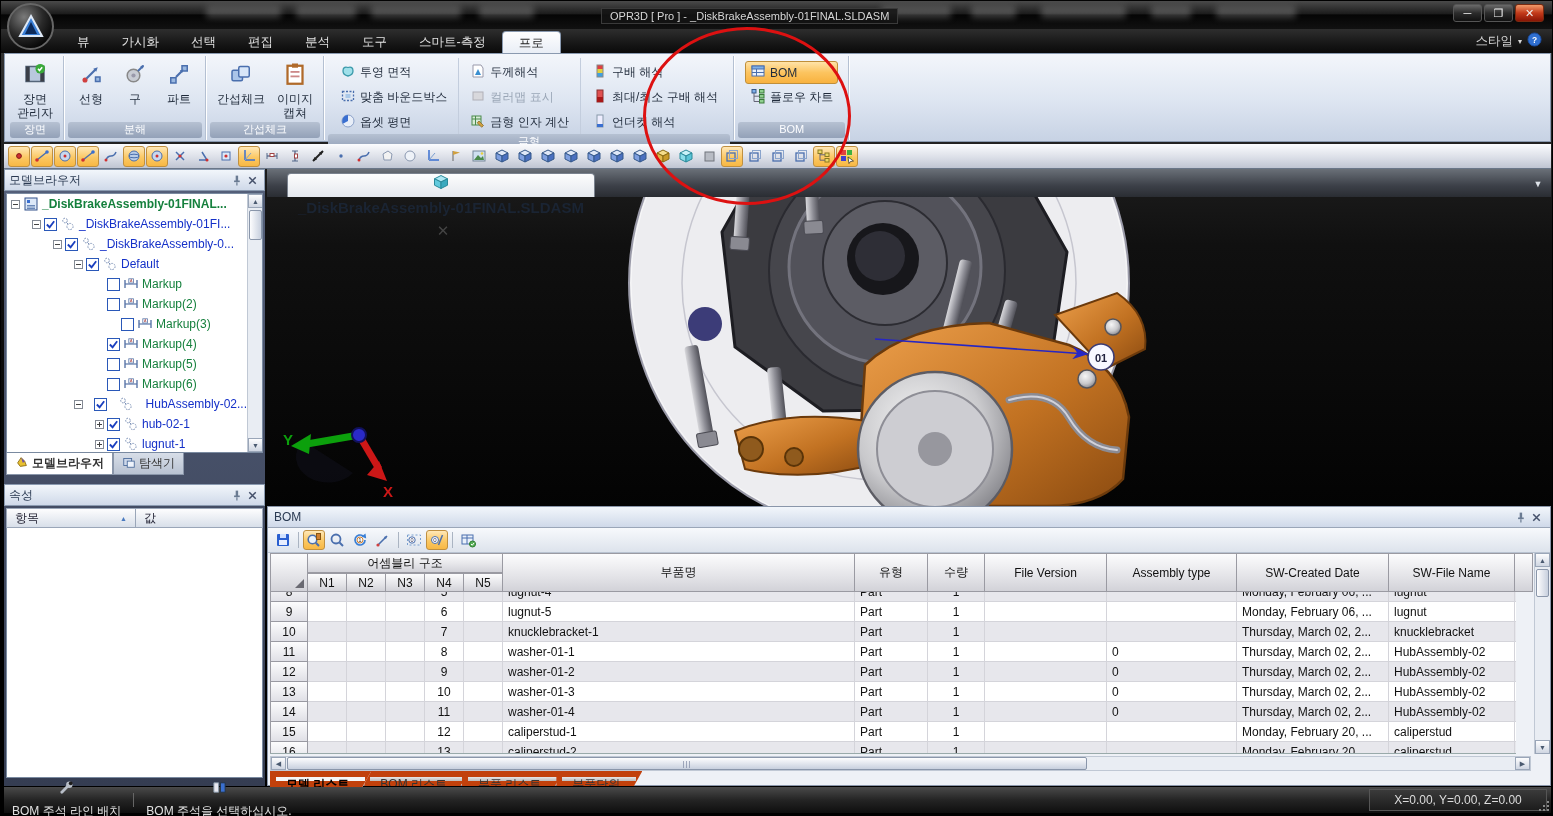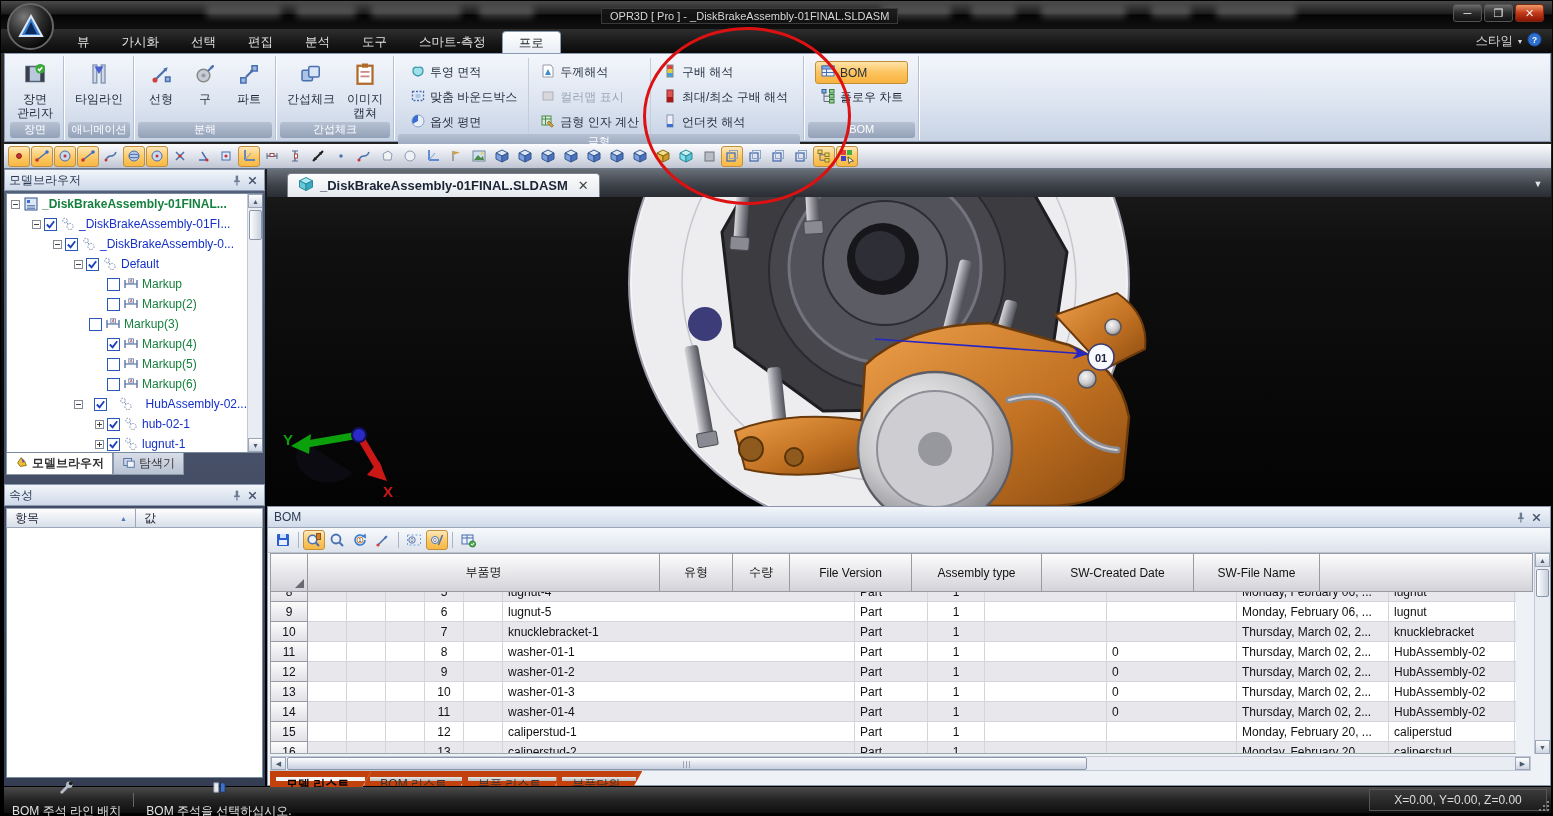"타임라인" div.rgroup { html: <div> <div> <div> <span><svg> <rect></rect> <rect></rect> <polygon></polygon> </svg></span> <div> <div>타임라인</div> </div> </div> </div> <div>애니메이션</div> </div> -> none }
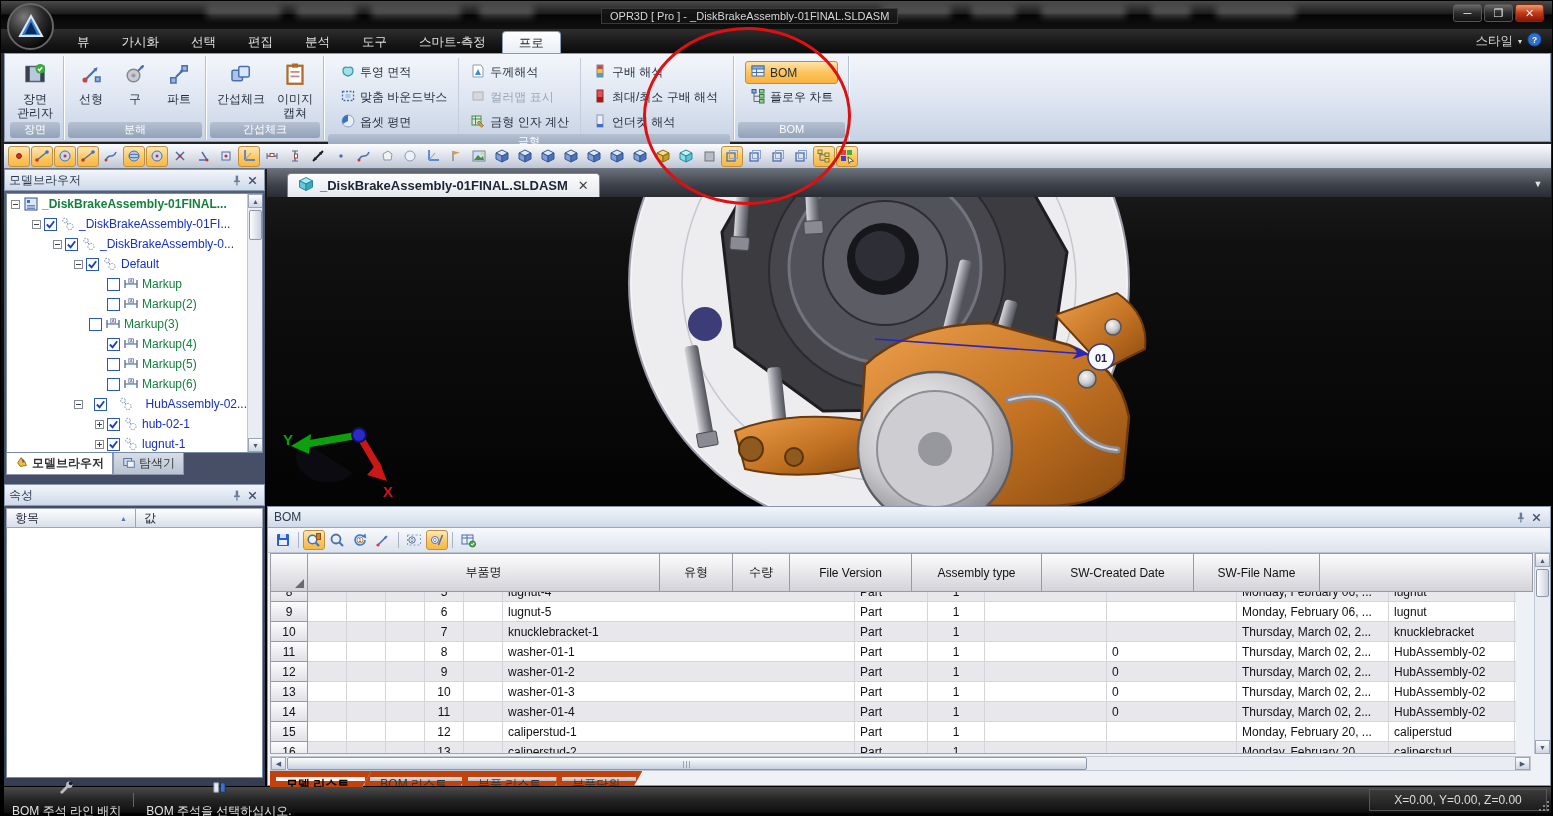"_DiskBrakeAssembly-01FINAL.SLDASM" #vp-tab { flex-direction: none -> column; font-size: 13px -> 15px }
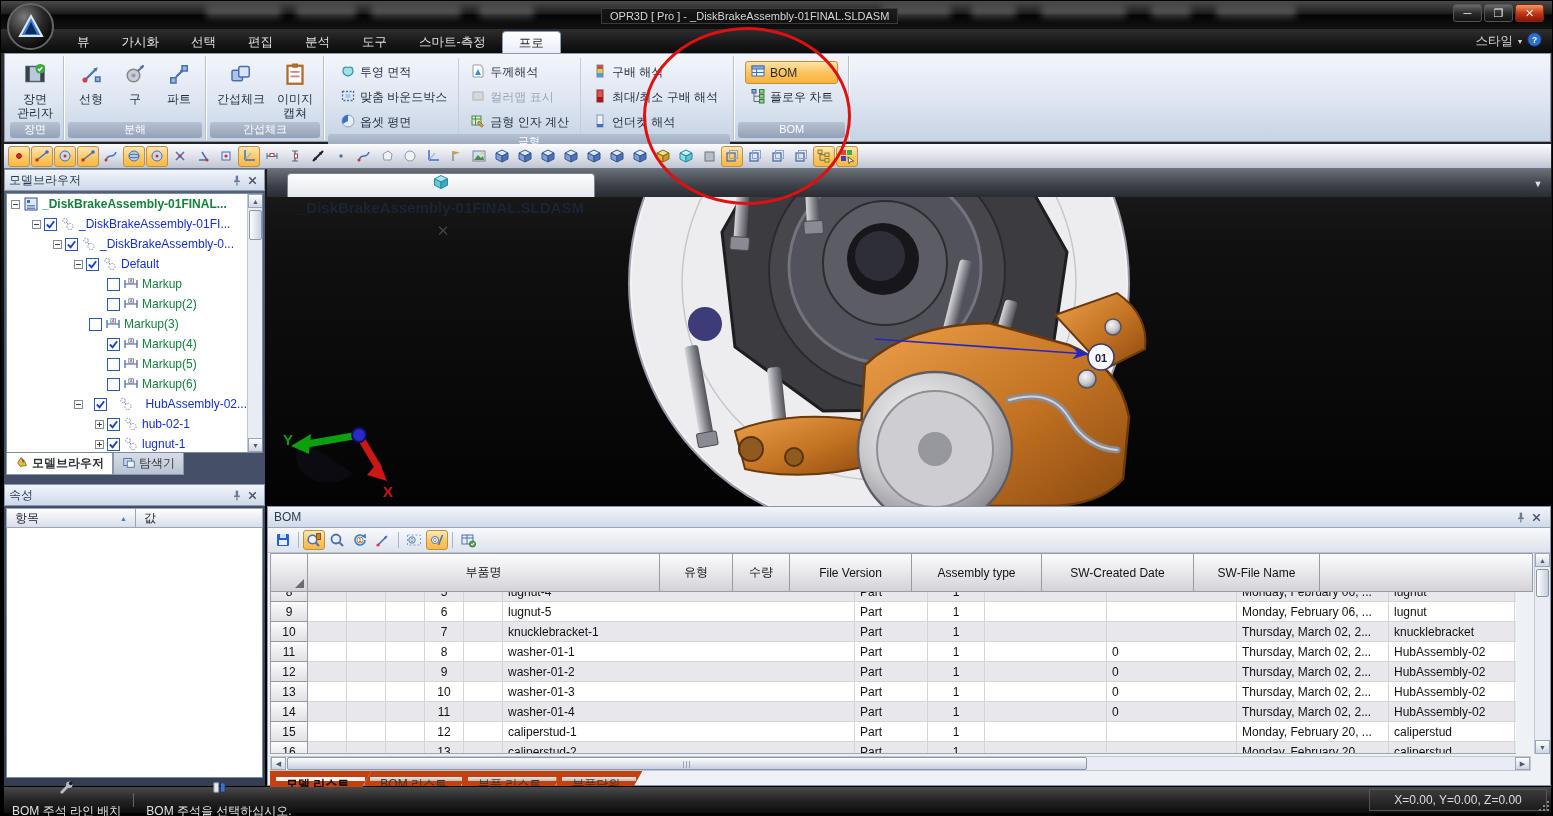"Markup(3)" div.trow { padding-left: 70px -> 102px }
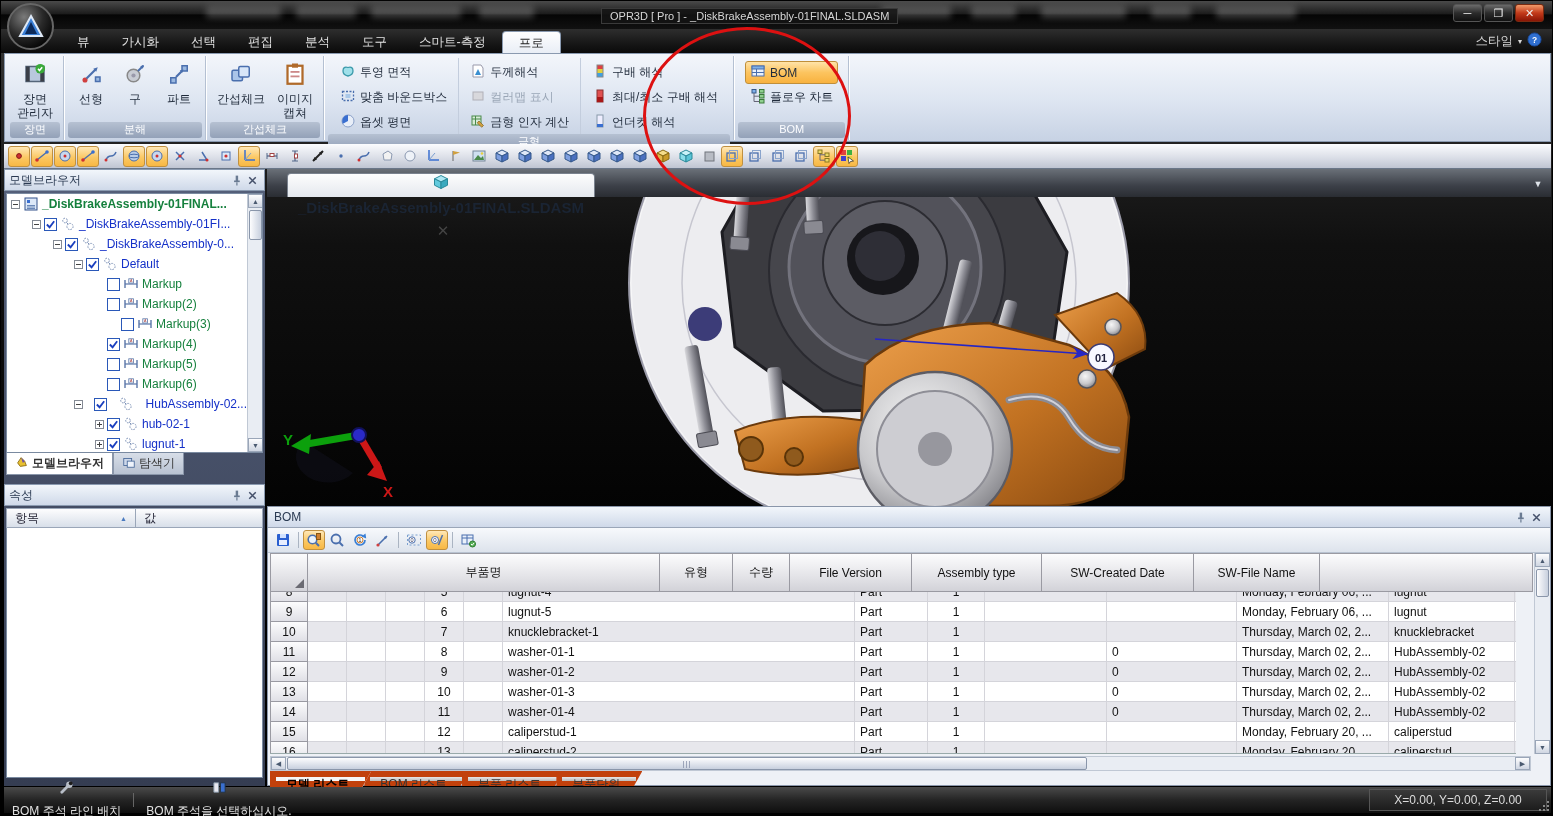"어셈블리 구조" div { html: none -> <div> <div>어셈블리 구조</div> <div> <div>N1</div> <div>N2</div> <div>N3</div> <div>N4</div> <div>N5</div> </div> </div> }
